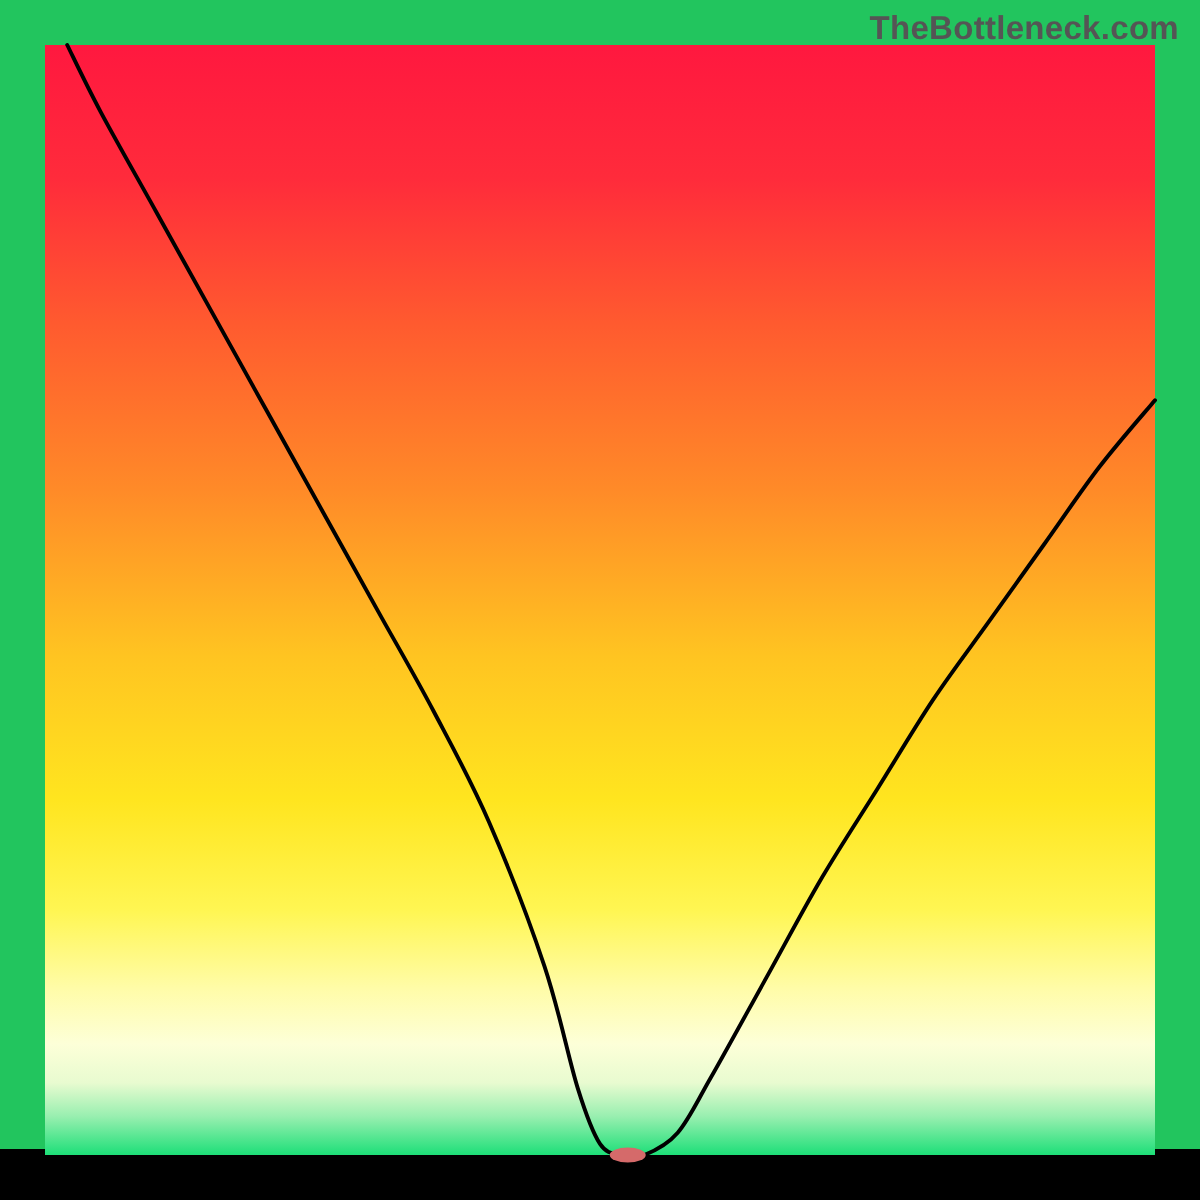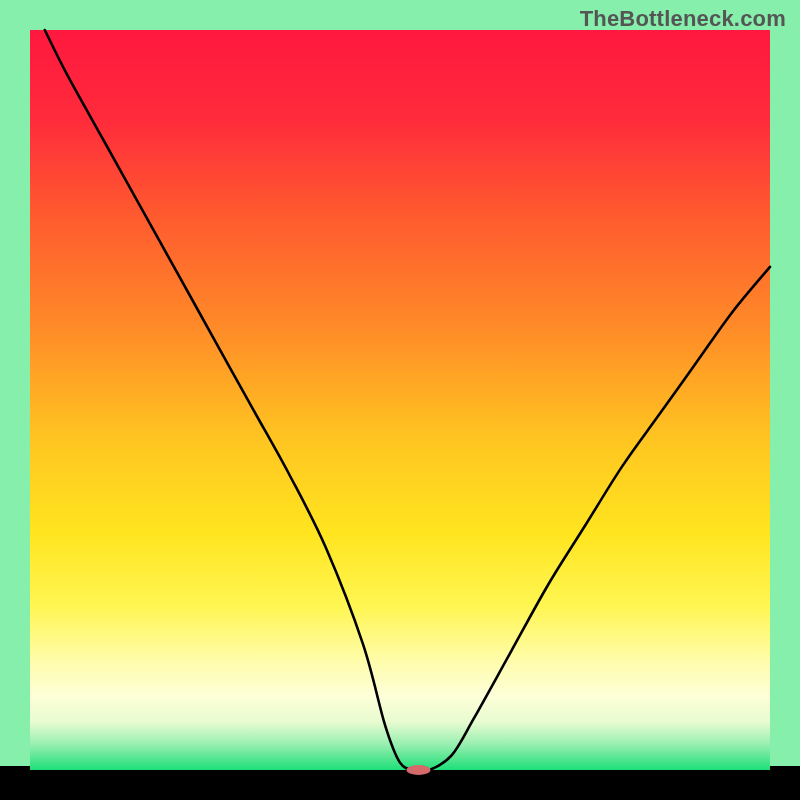"TheBottleneck.com" .frame { background: #86efac -> #22c55e }
